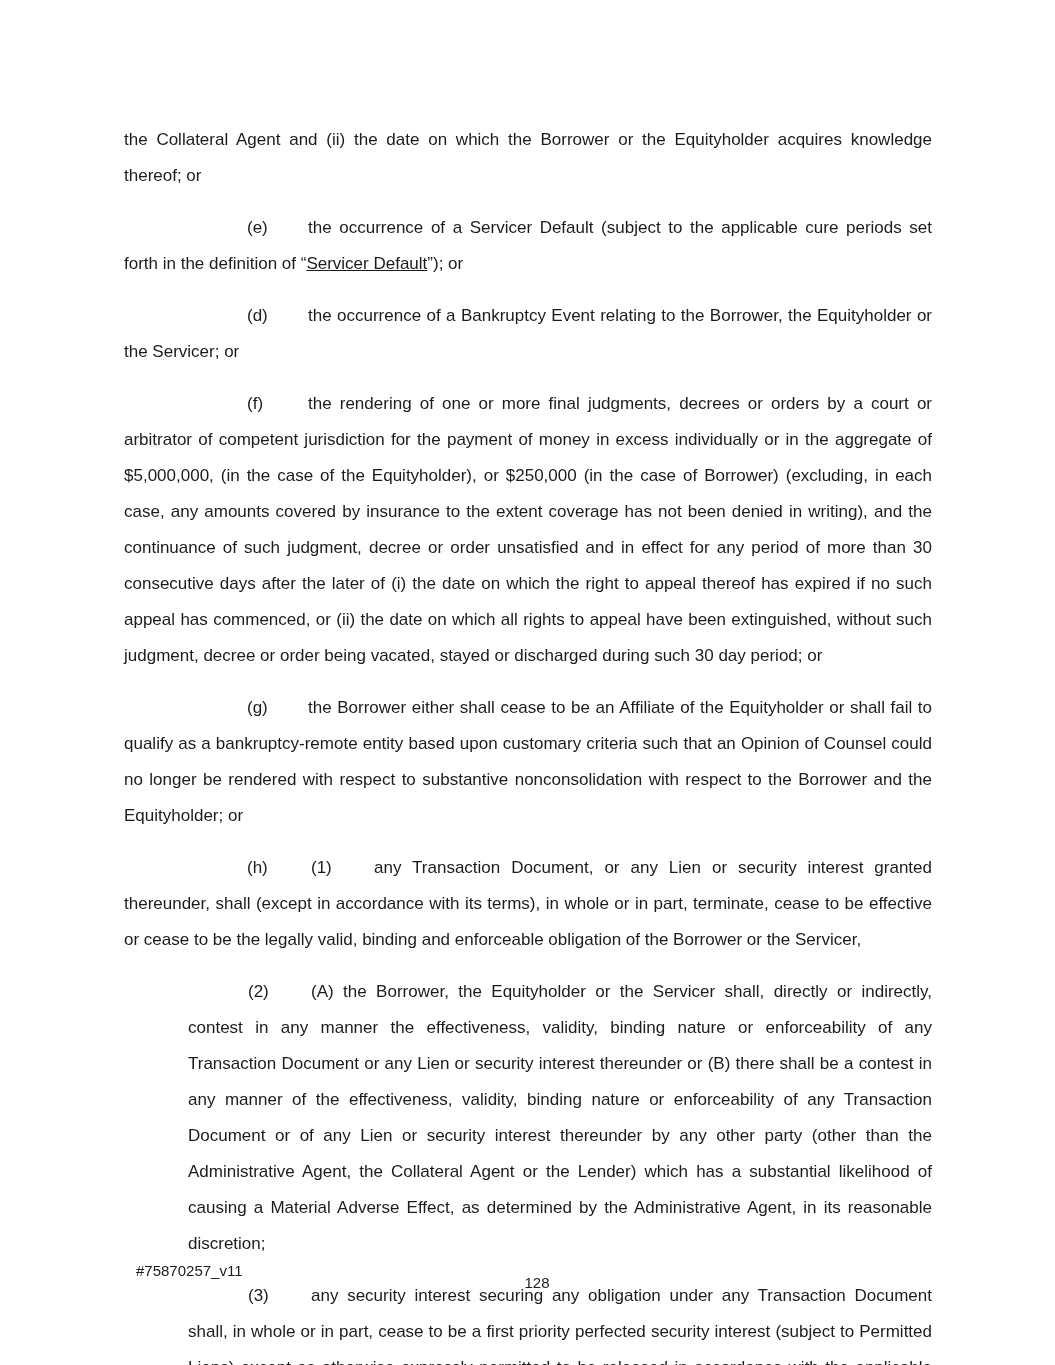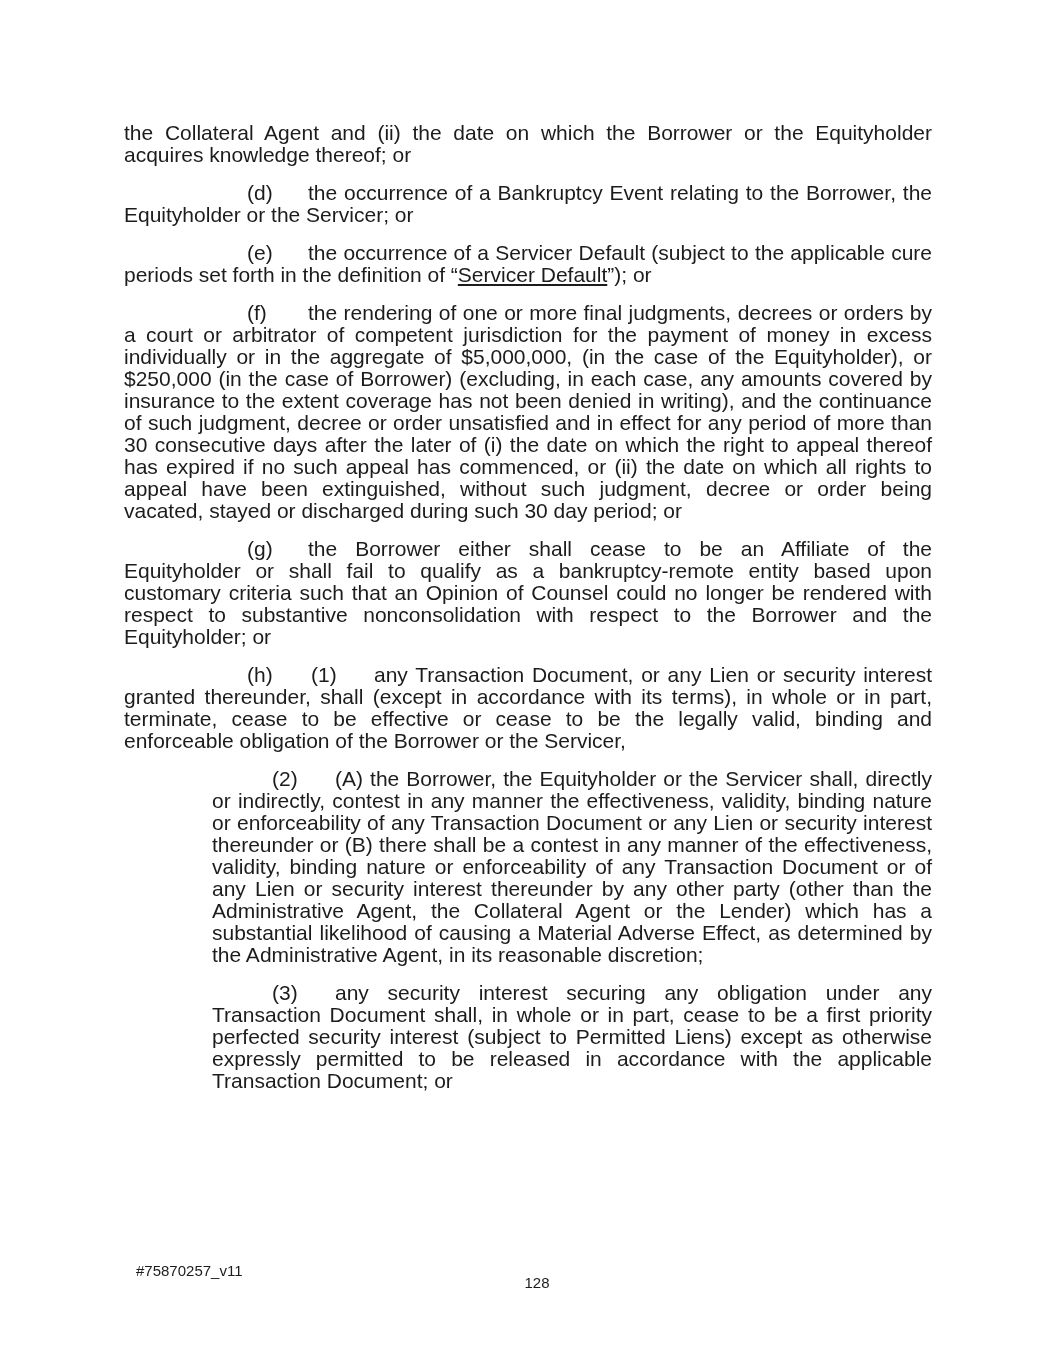"the Collateral Agent and (ii)" .para { font-size: 21px -> 17px; line-height: 22px -> 36px }
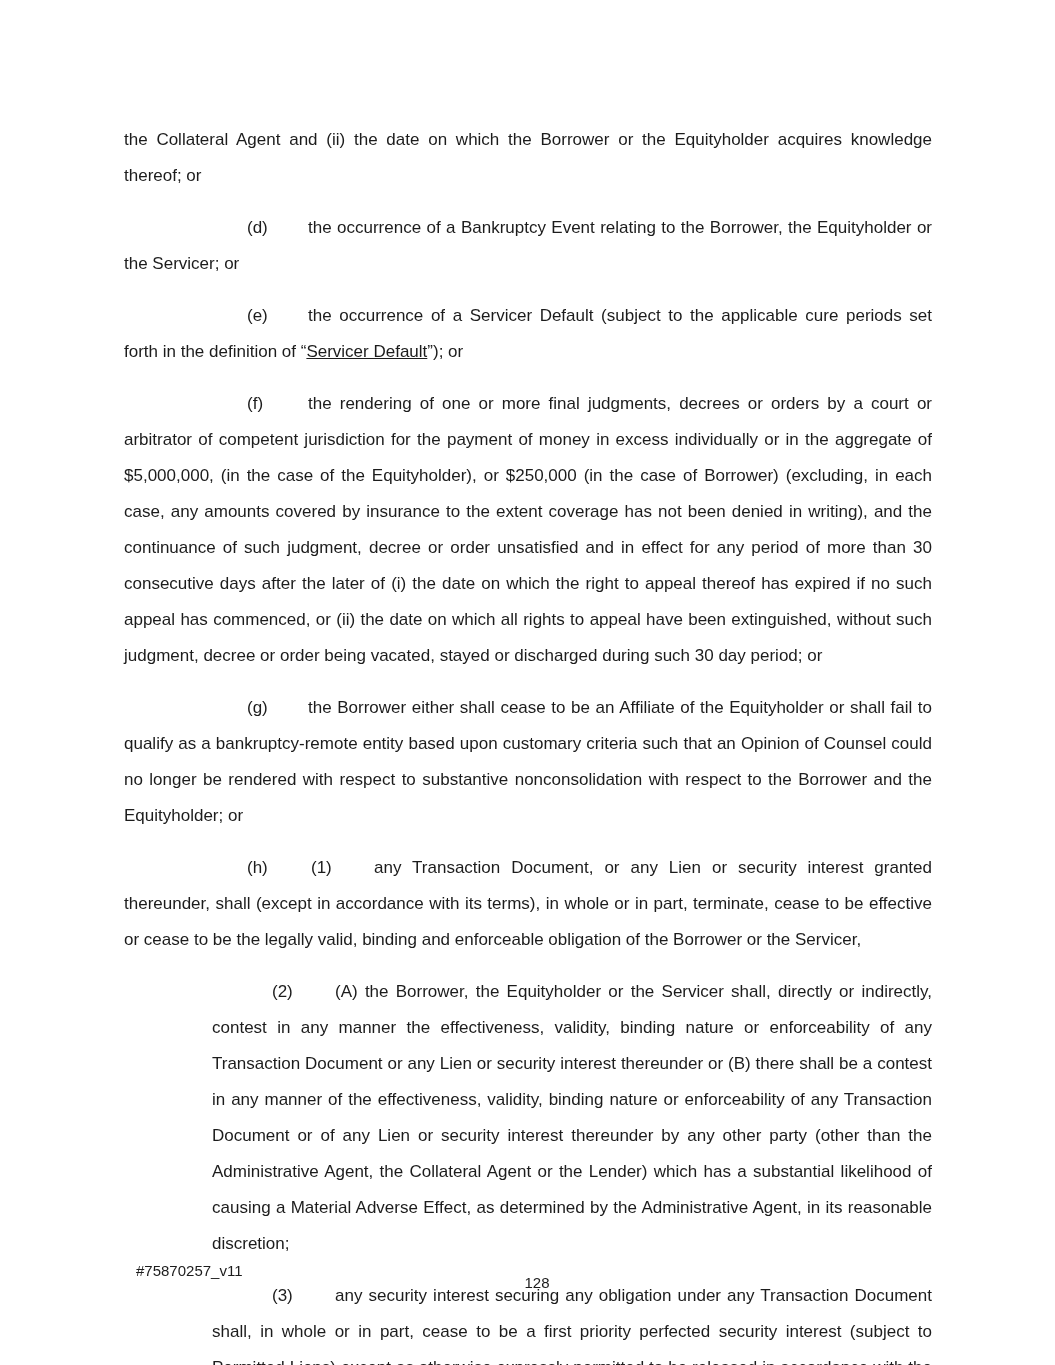"(d) the occurrence of a" p.para { order: before "(e) the occurrence of a" -> after "(e) the occurrence of a" }
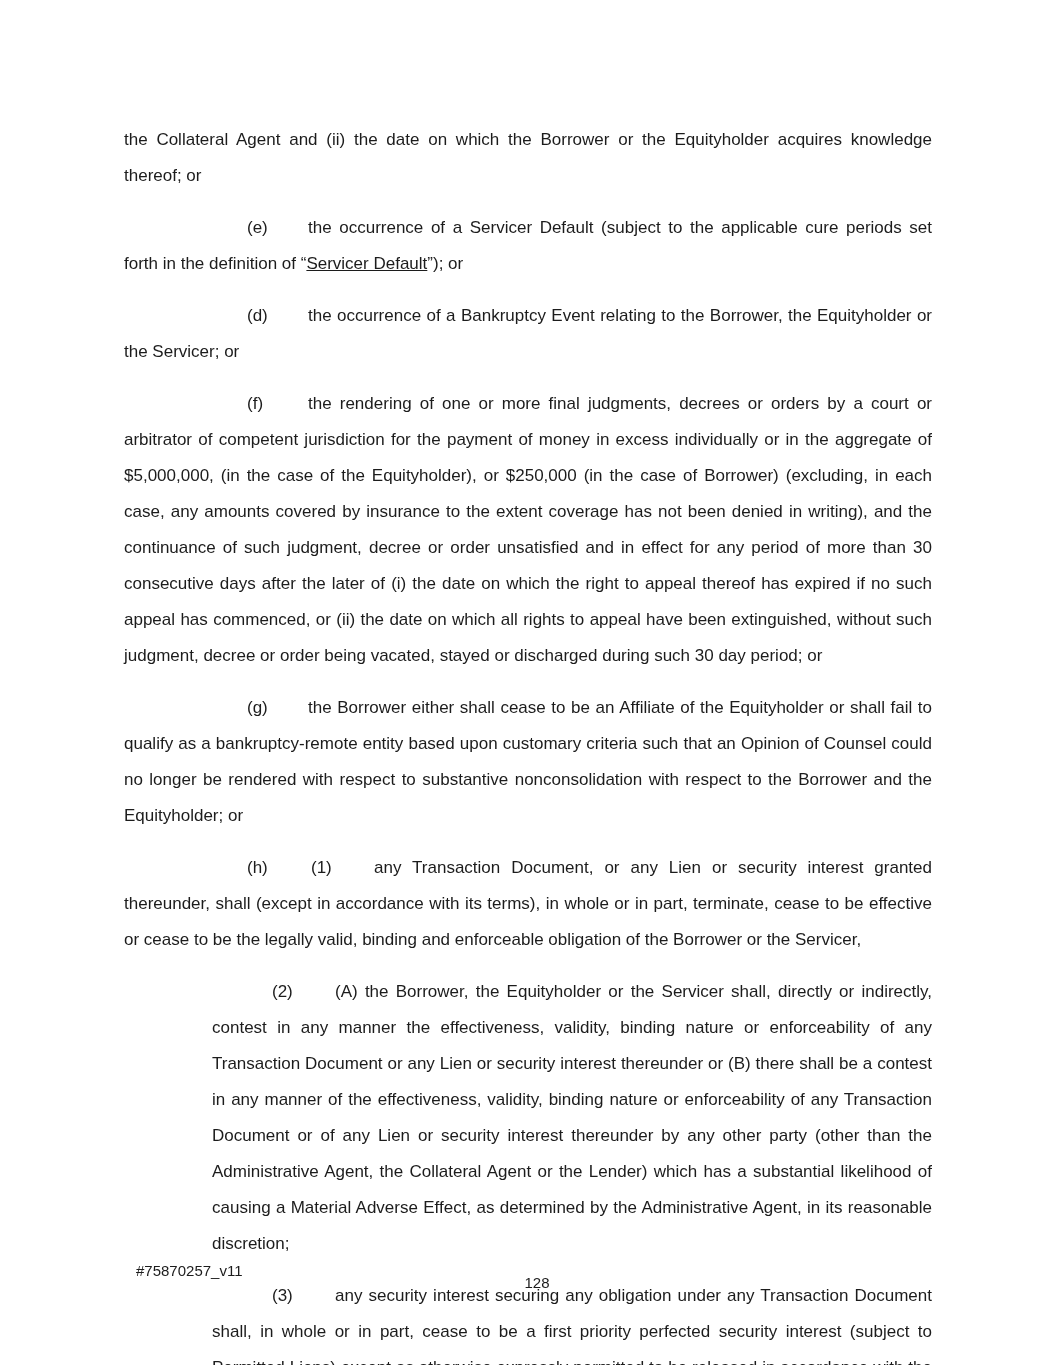"(2) (A) the Borrower, the" .block { margin-left: 88px -> 64px }
